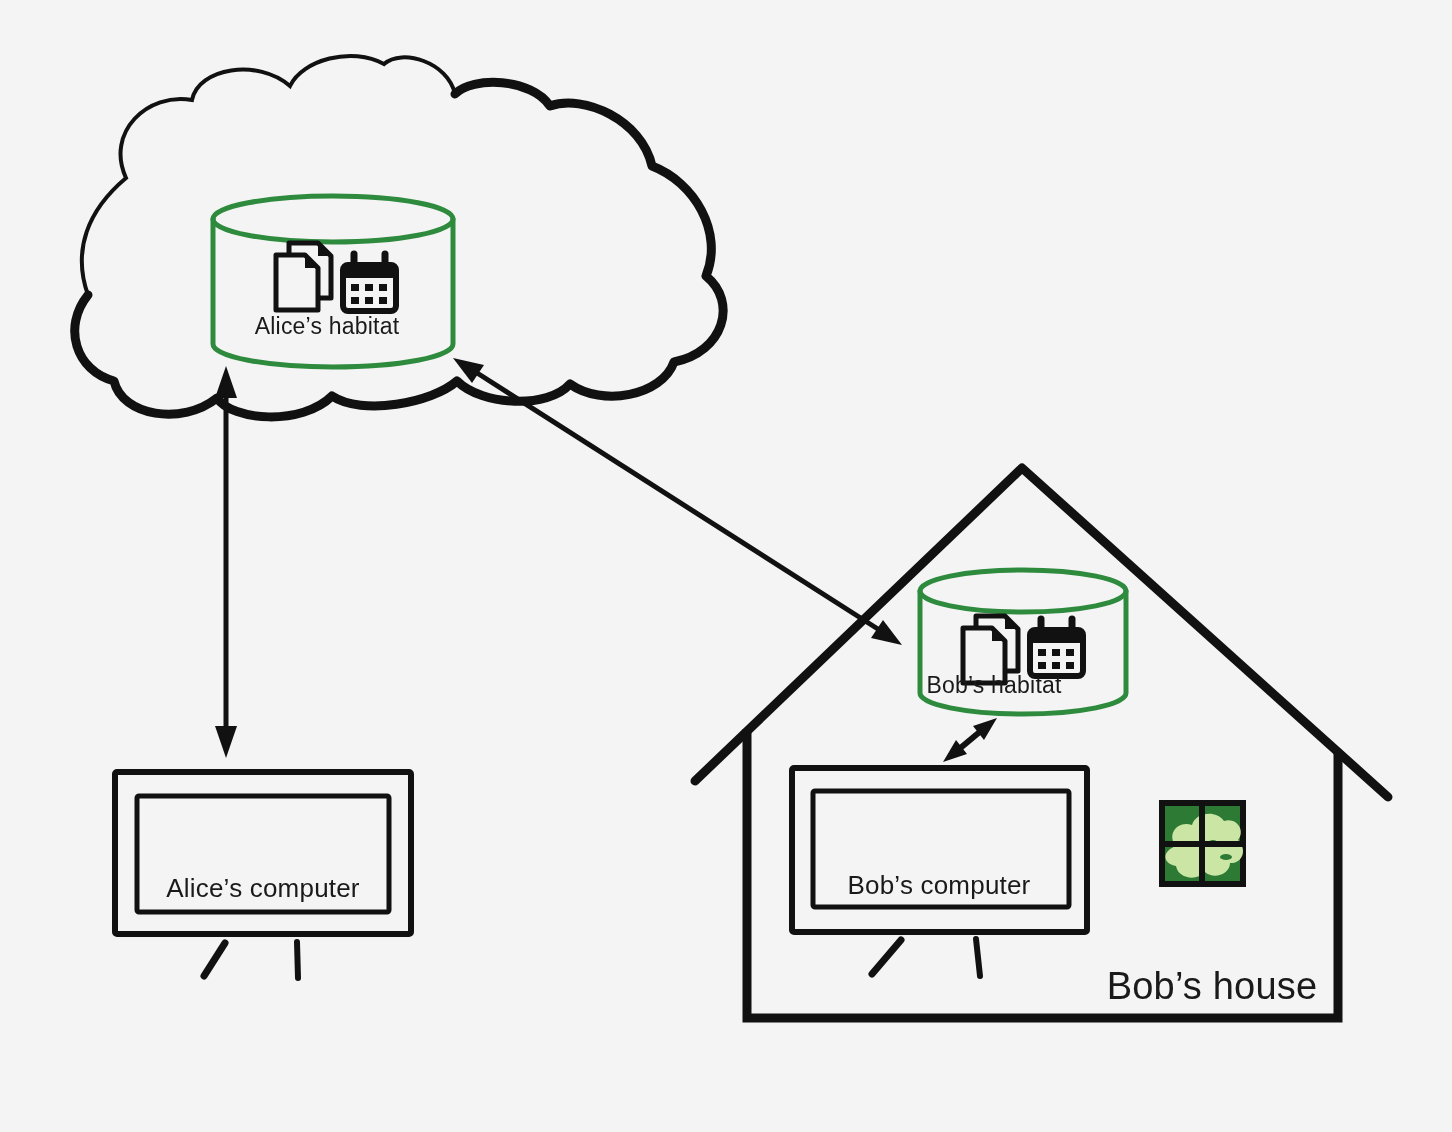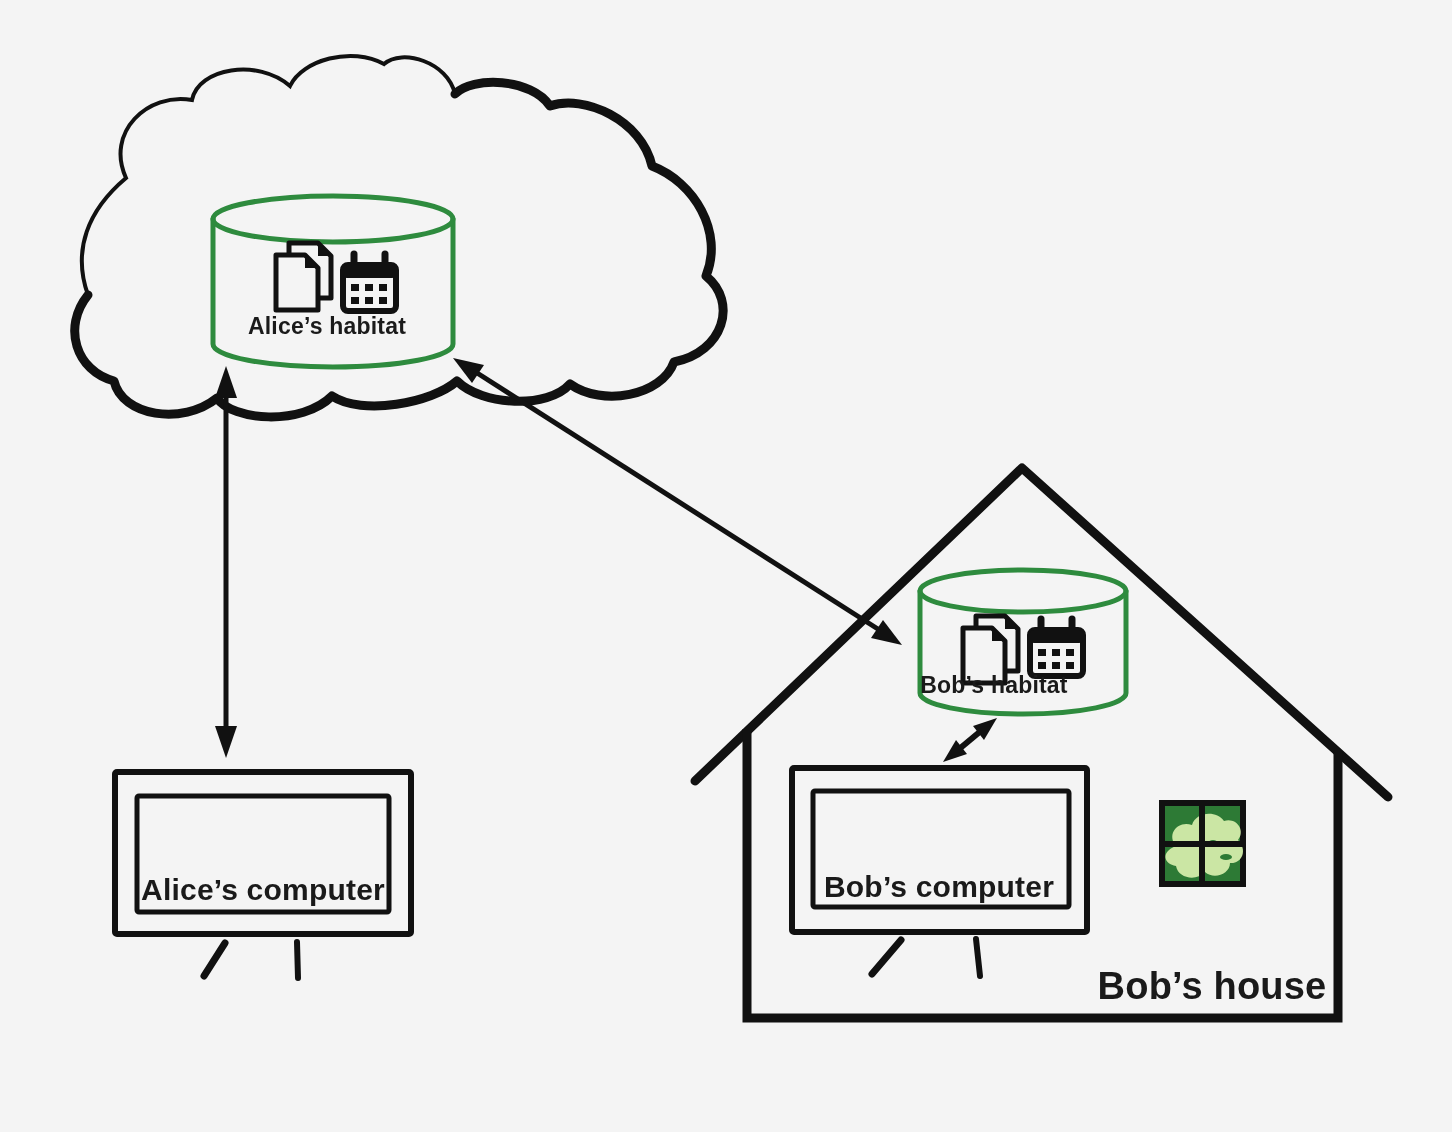"Alice’s habitat" .stage { font-weight: bold -> none }
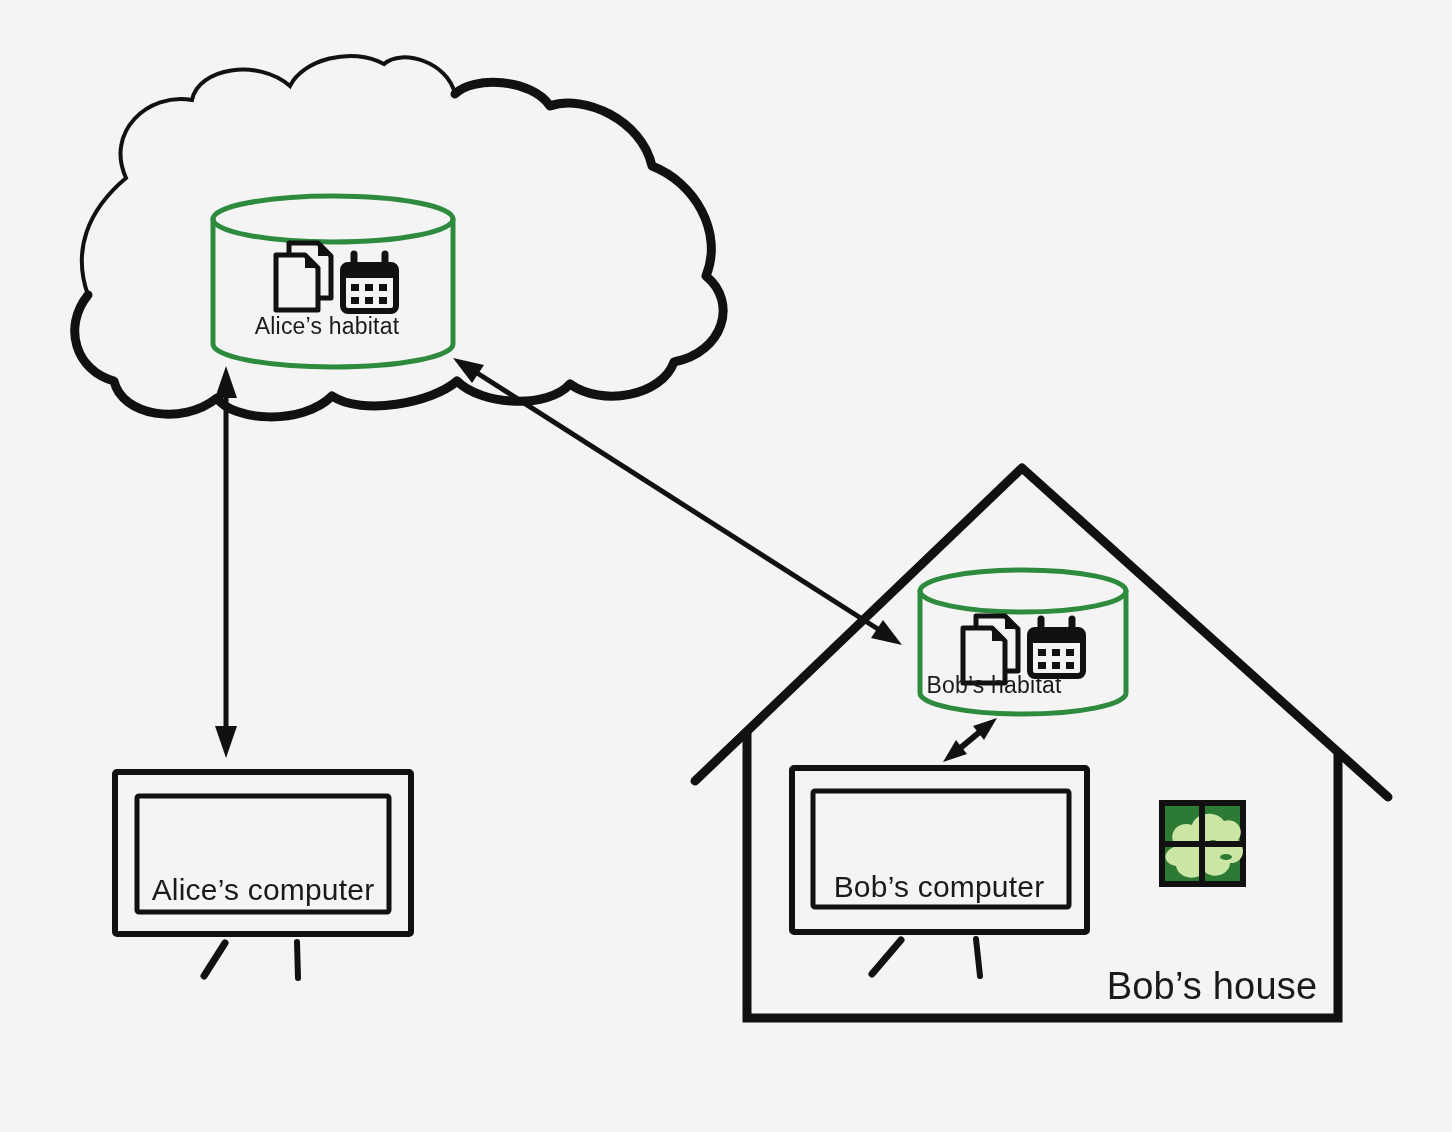"Alice’s computer" .label-md { font-size: 30px -> 26px }
